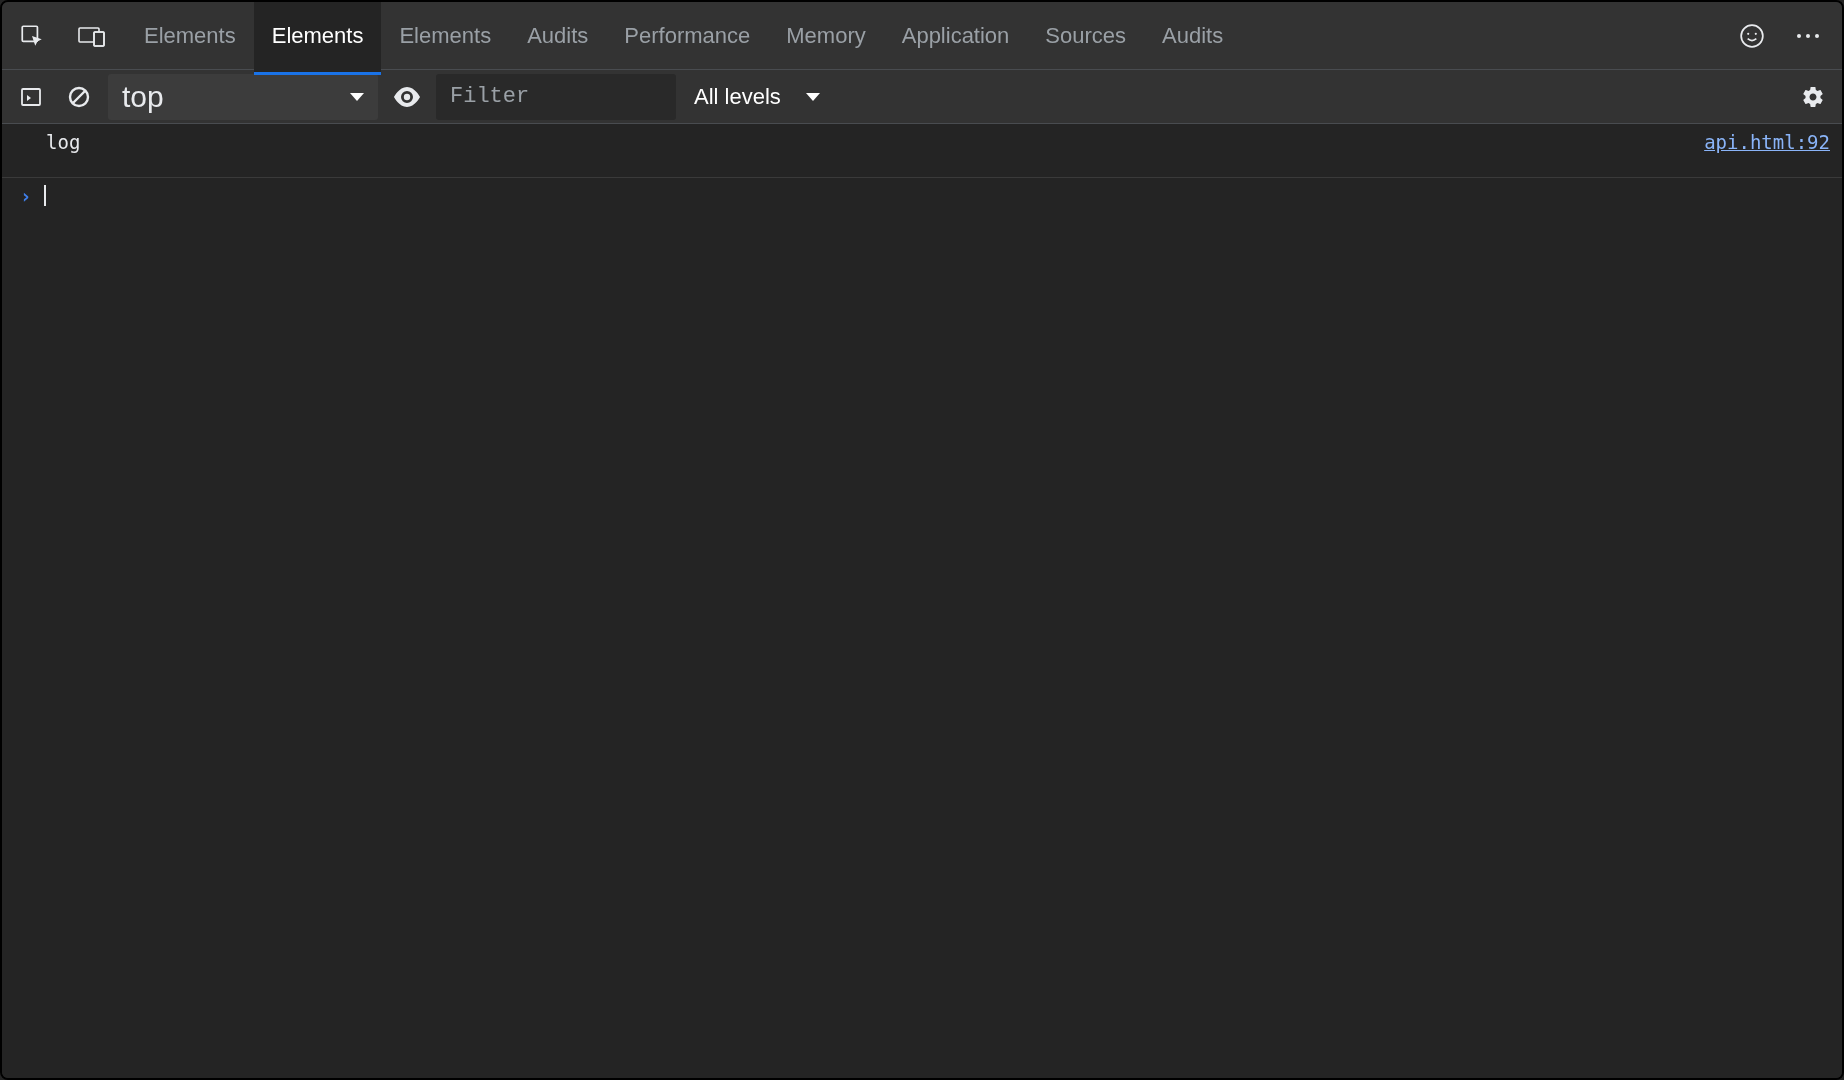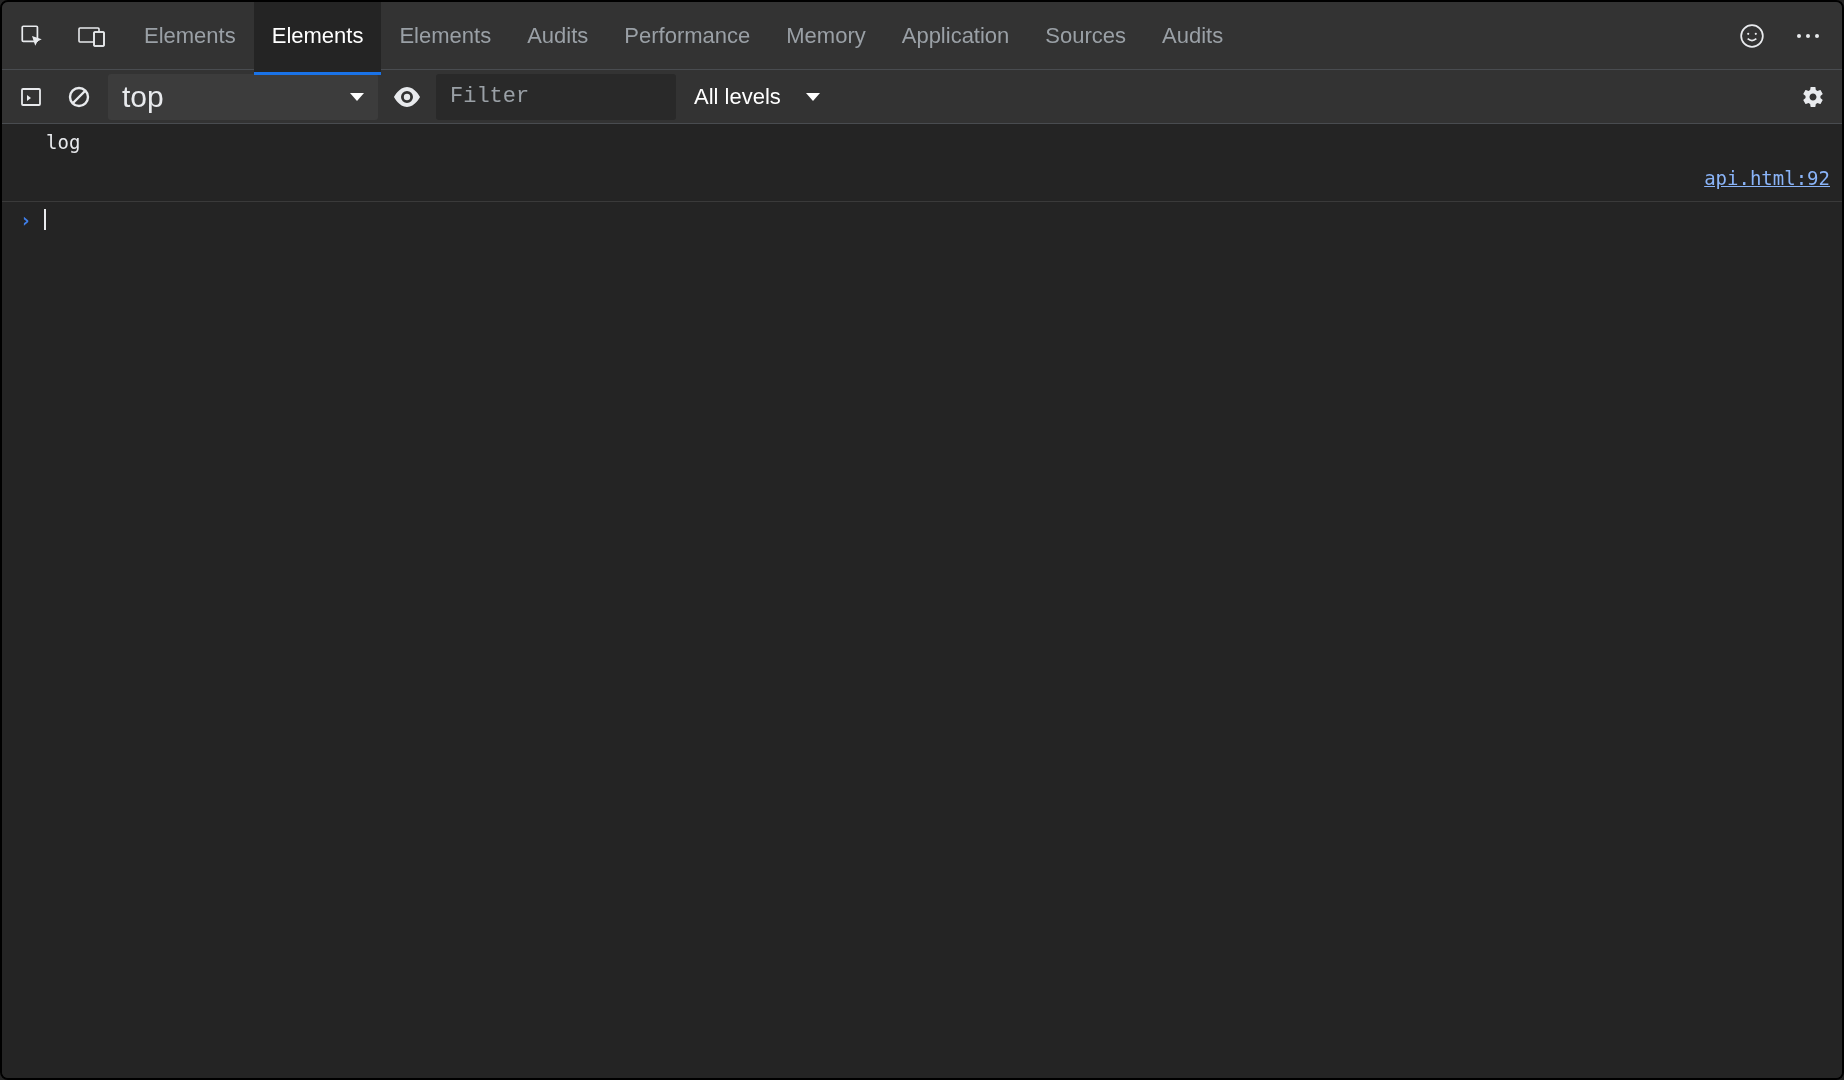"log" .log-row { padding: 4px 12px 8px 4px -> 4px 12px 20px 4px }
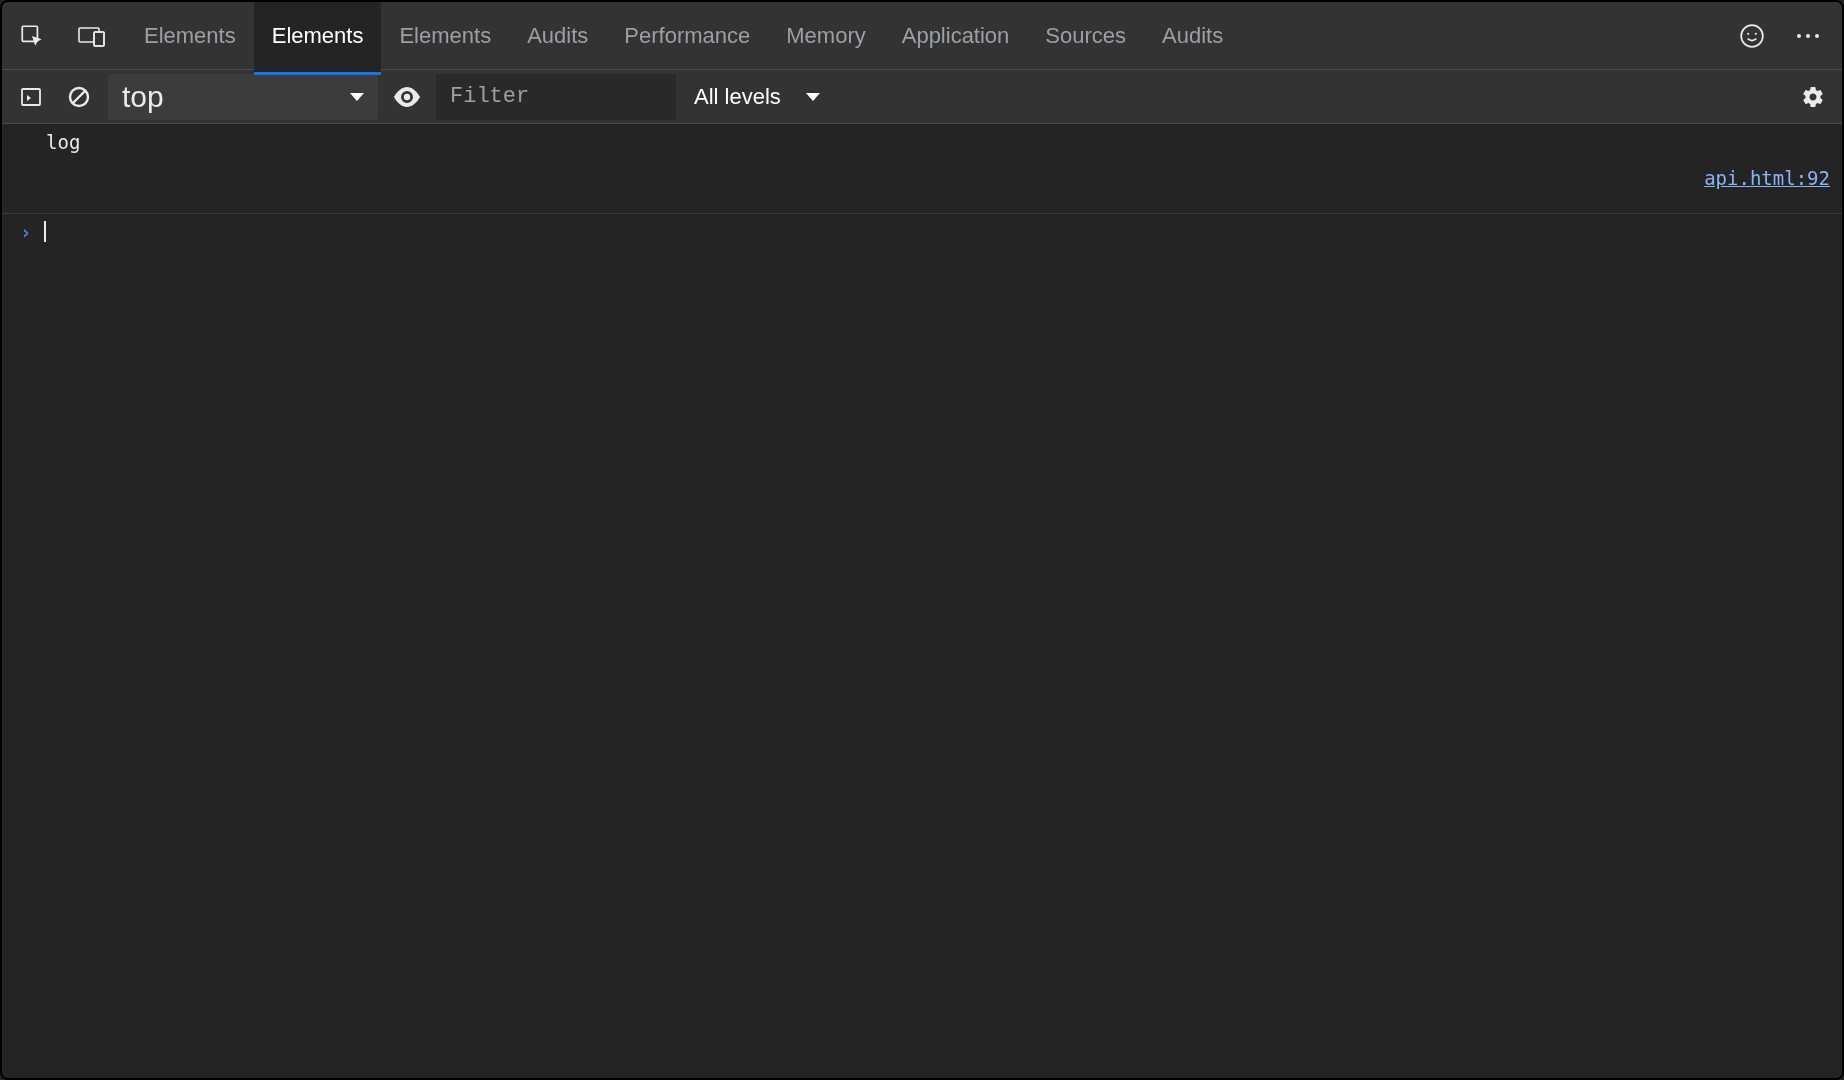"api.html:92" .log-row .src-link { margin-top: 36px -> none }
